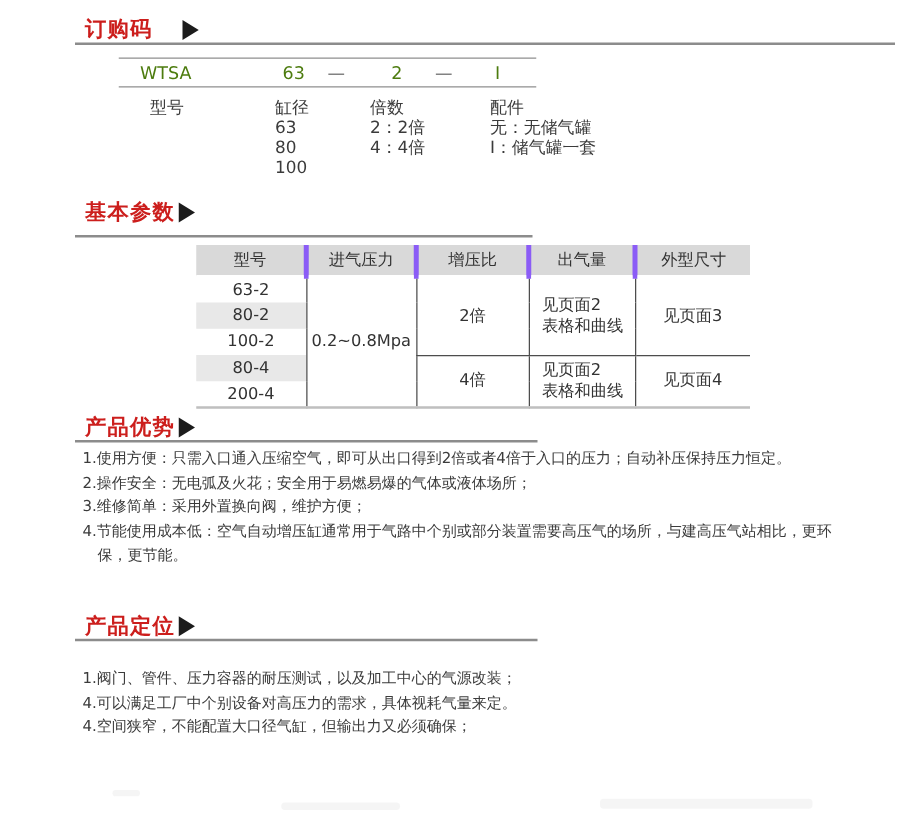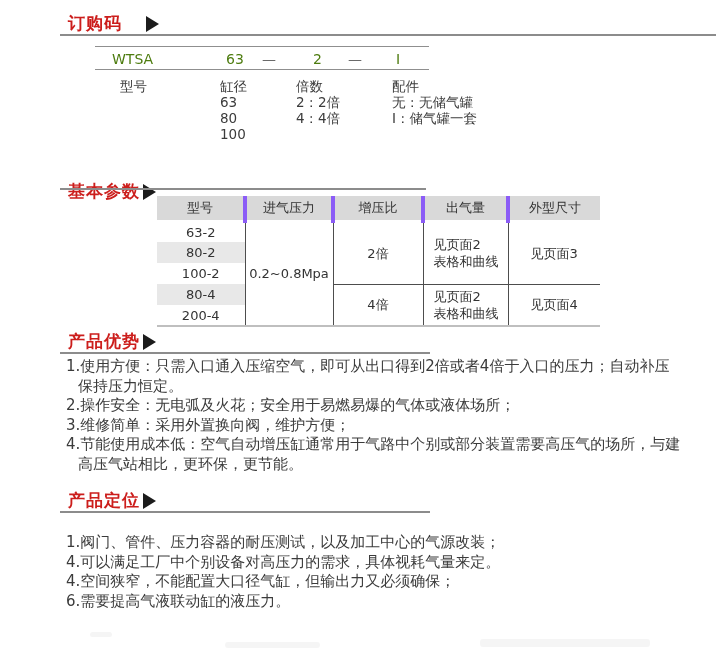"基本参数" div.sec-heading { top: 180px -> 158px }
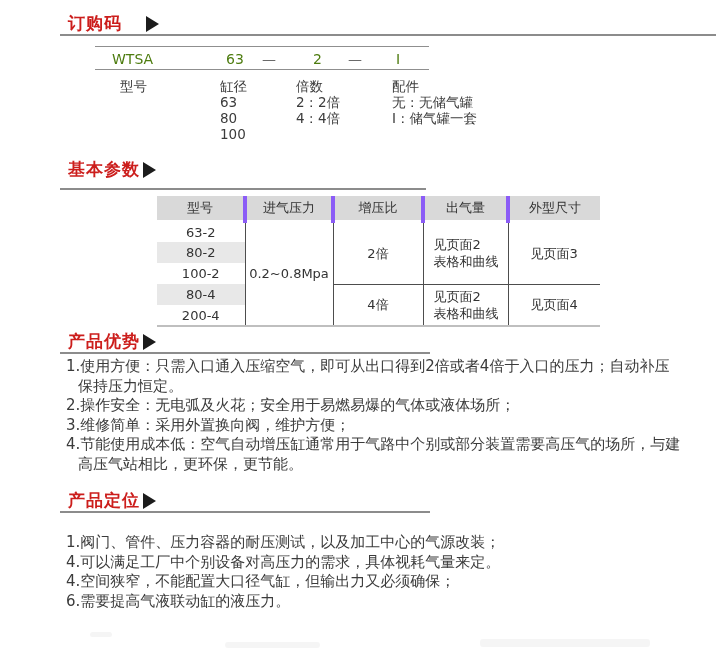"1.使用方便：只需入口通入压缩空气，即可从出口得到2倍或者4倍于入口的压力；自动" .num-list { font-size: 15px -> 12px }
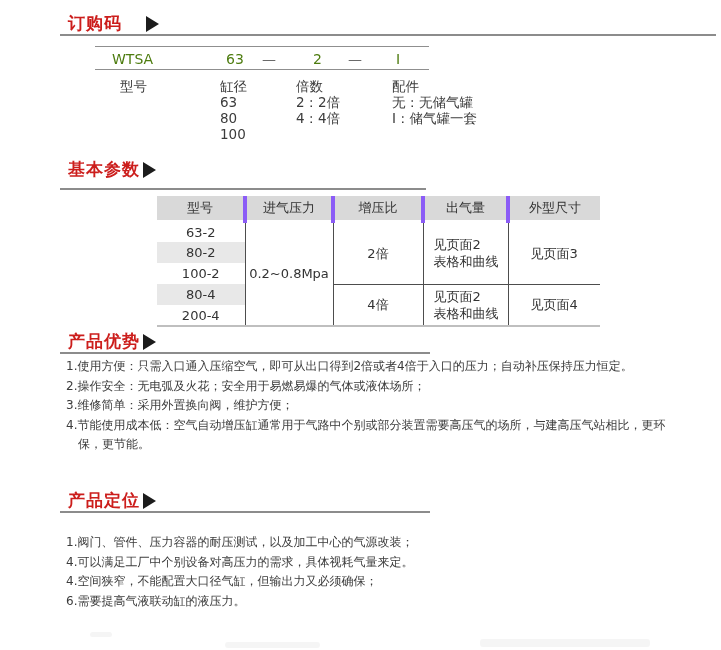"6.需要提高气液联动缸的液压力。" div.li { html: <div>6.需要提高气液联动缸的液压力。</div> -> none }
